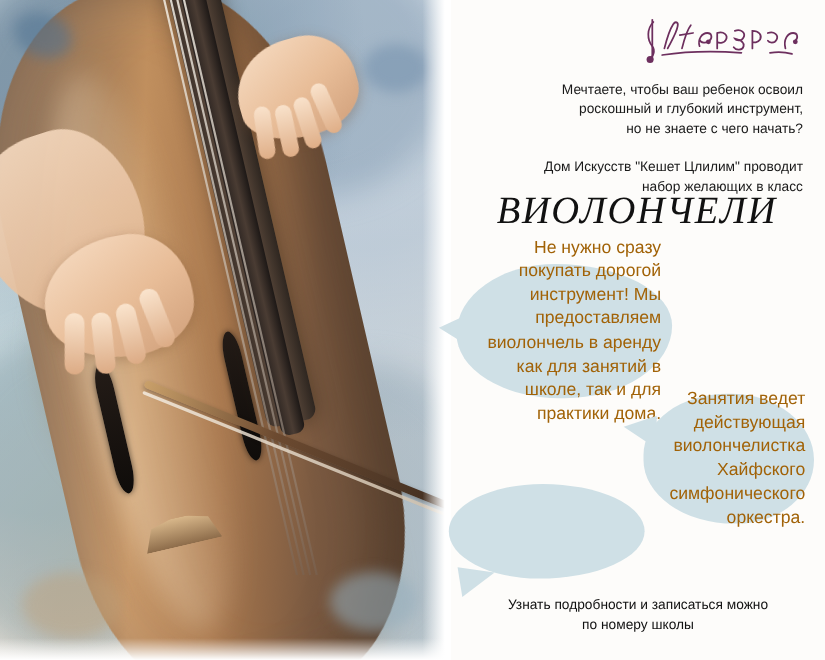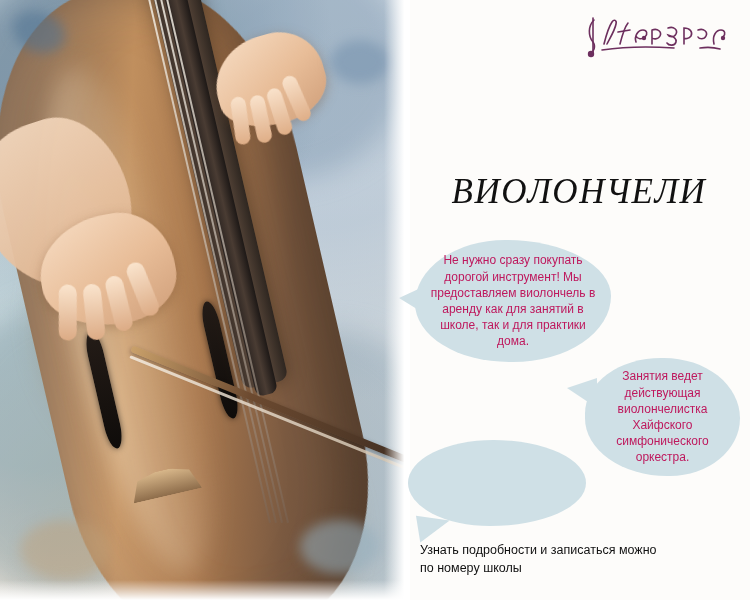"Мечтаете, чтобы ваш ребенок освоил" div.intro { html: none -> <div> <p>Мечтаете, чтобы ваш ребенок освоил</p> <p>роскошный и глубокий инструмент,</p> <p>но не знаете с чего начать?</p> <p>Дом Искусств "Кешет Цлилим" проводит</p> <p>набор желающих в класс</p> </div> }
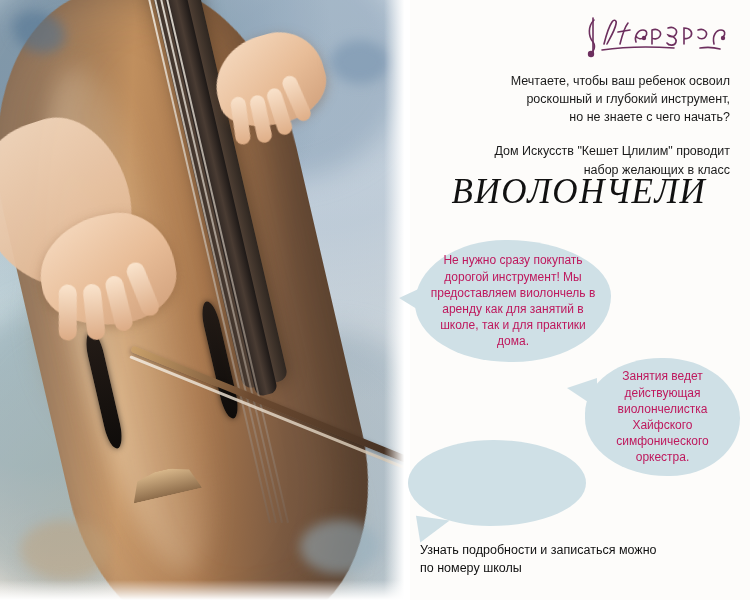"Не нужно сразу покупать дорогой" .blob { color: #be185d -> #a16207; font-size: 12px -> 16px; text-align: center -> right }
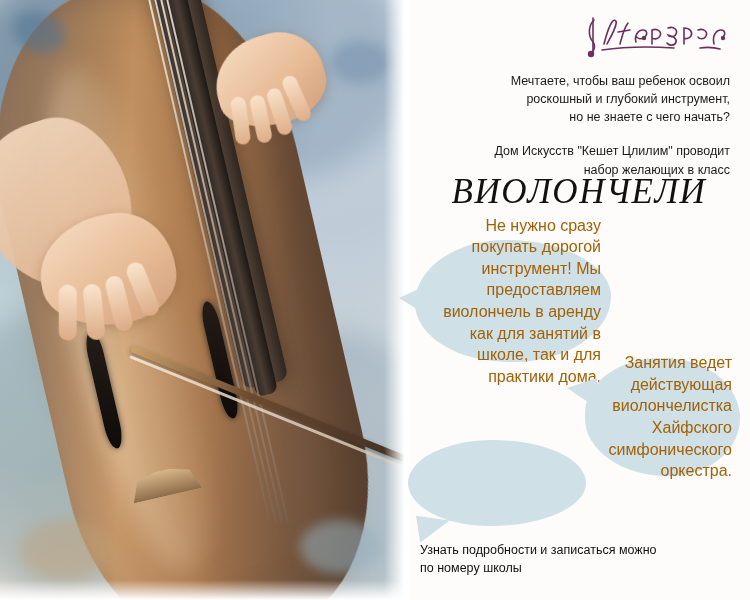"Узнать подробности и записаться можно" .contact { text-align: none -> center }
